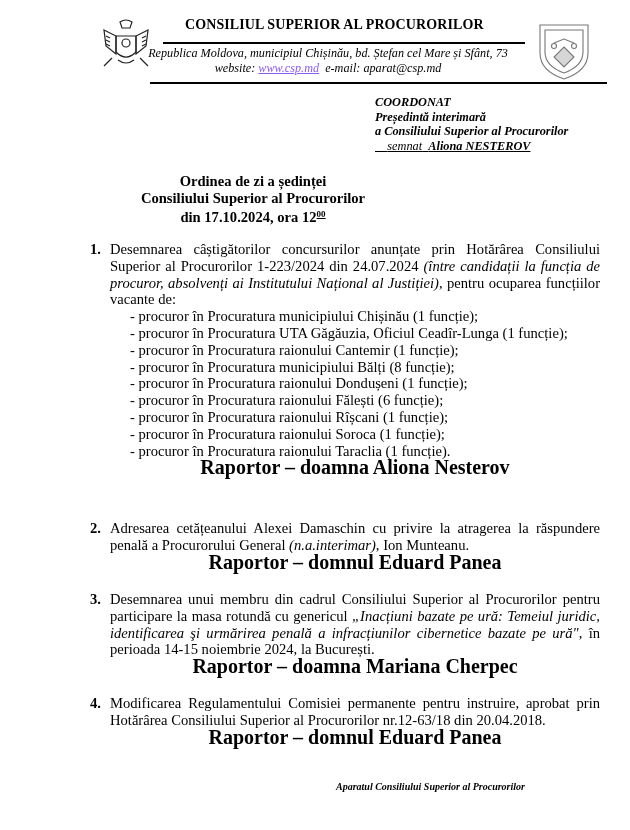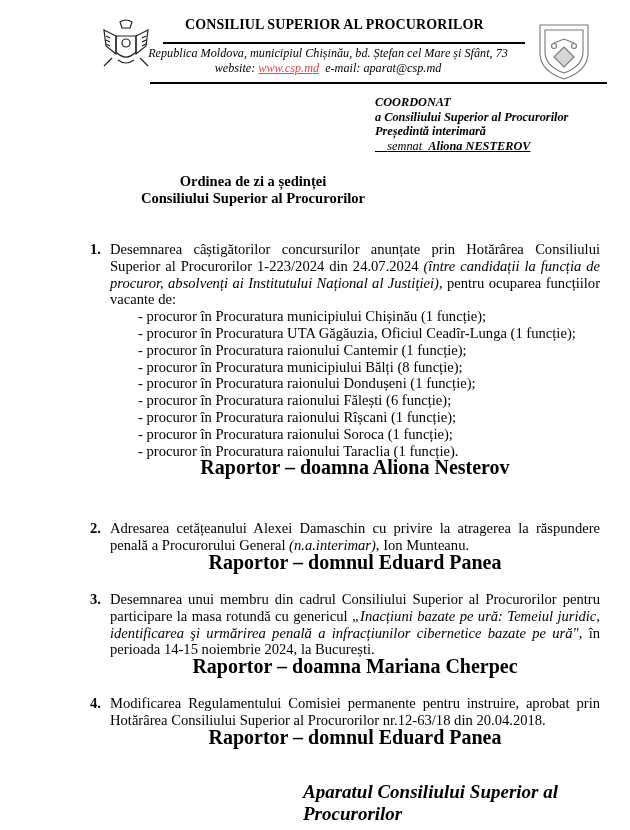"www.csp.md" .addr a { color: #ef4444 -> #8b5cf6 }
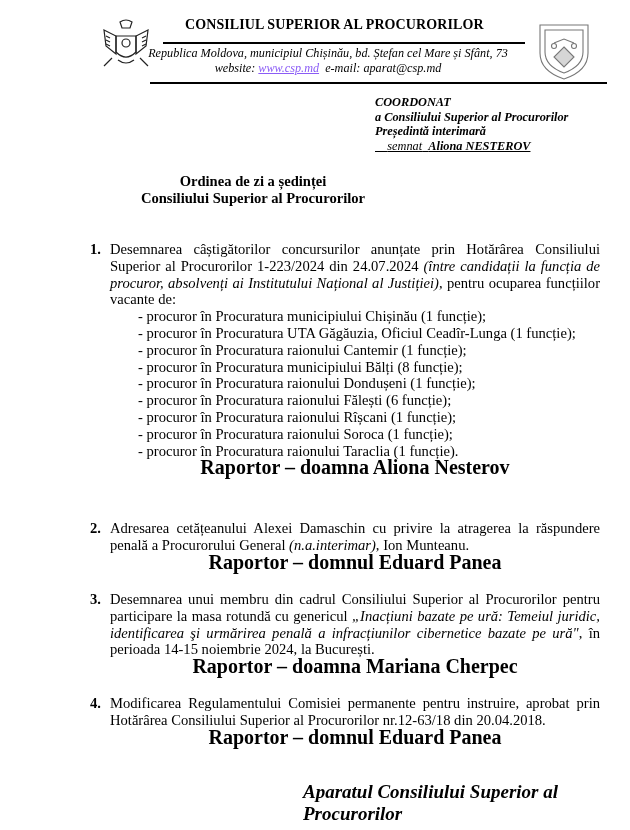"a Consiliului Superior al Procurorilor" div { order: before "Președintă interimară" -> after "Președintă interimară" }
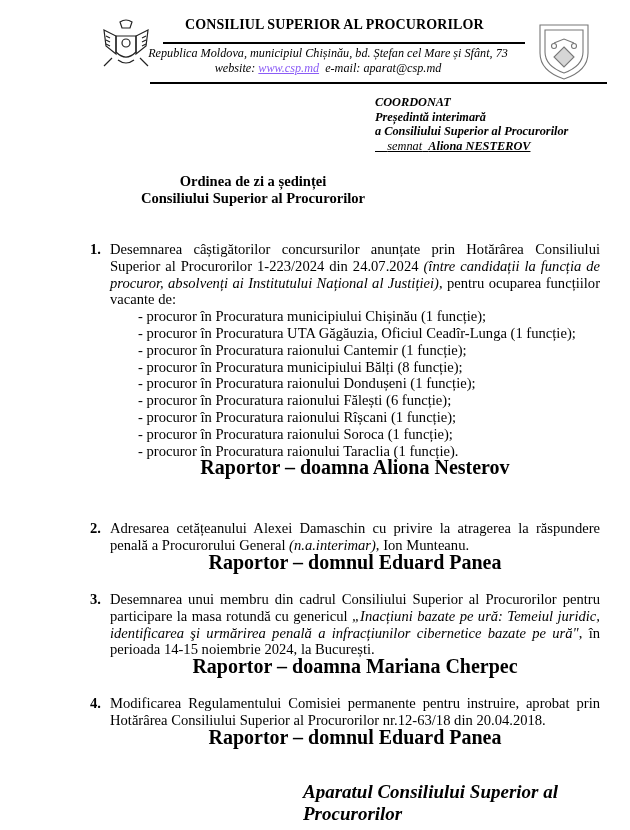"din 17.10.2024, ora 1200" div { html: none -> <div><span>din 17.10.2024, ora 12</span><sup>00</sup></div> }
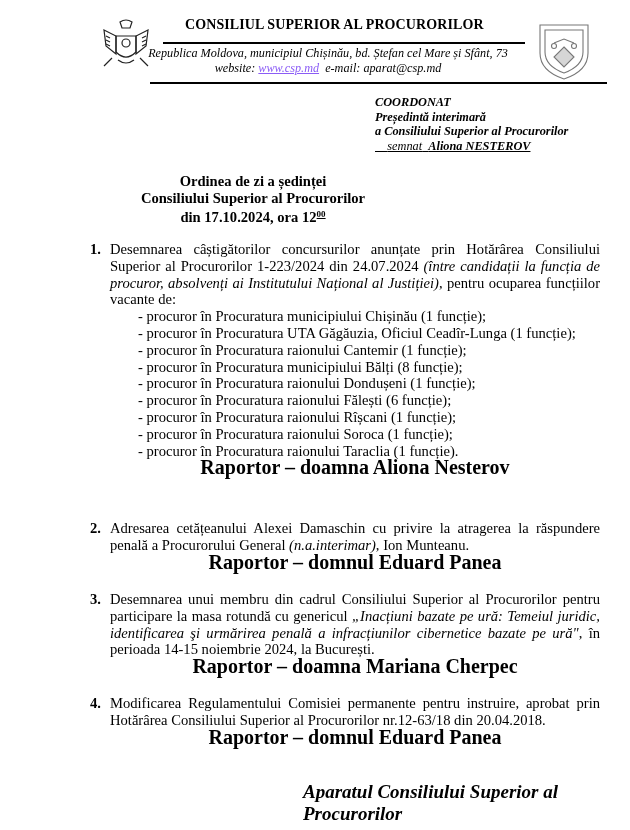"- procuror în Procuratura municipiului" .sub { margin-left: 12px -> 4px }
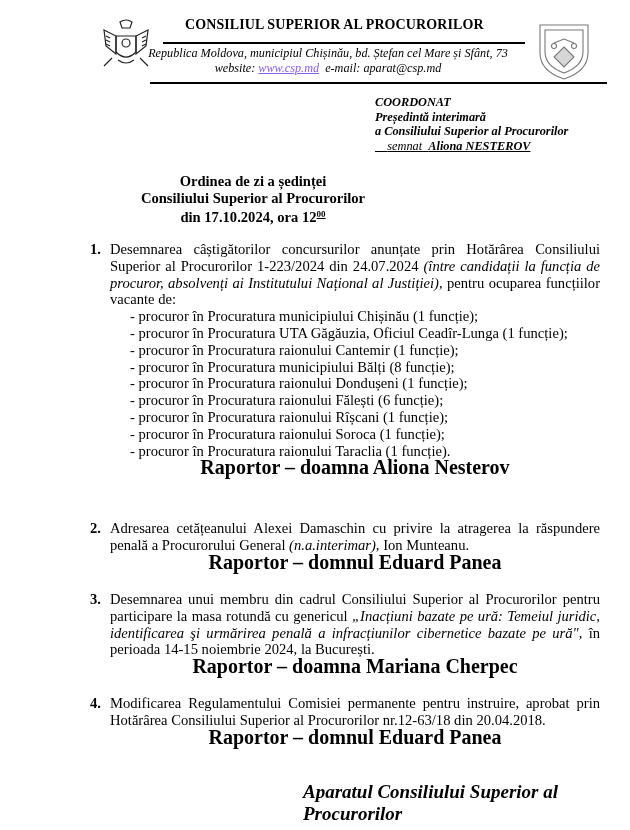"Aparatul Consiliului Superior al" .footer { font-size: 19px -> 10px; left: 303px -> 336px }
